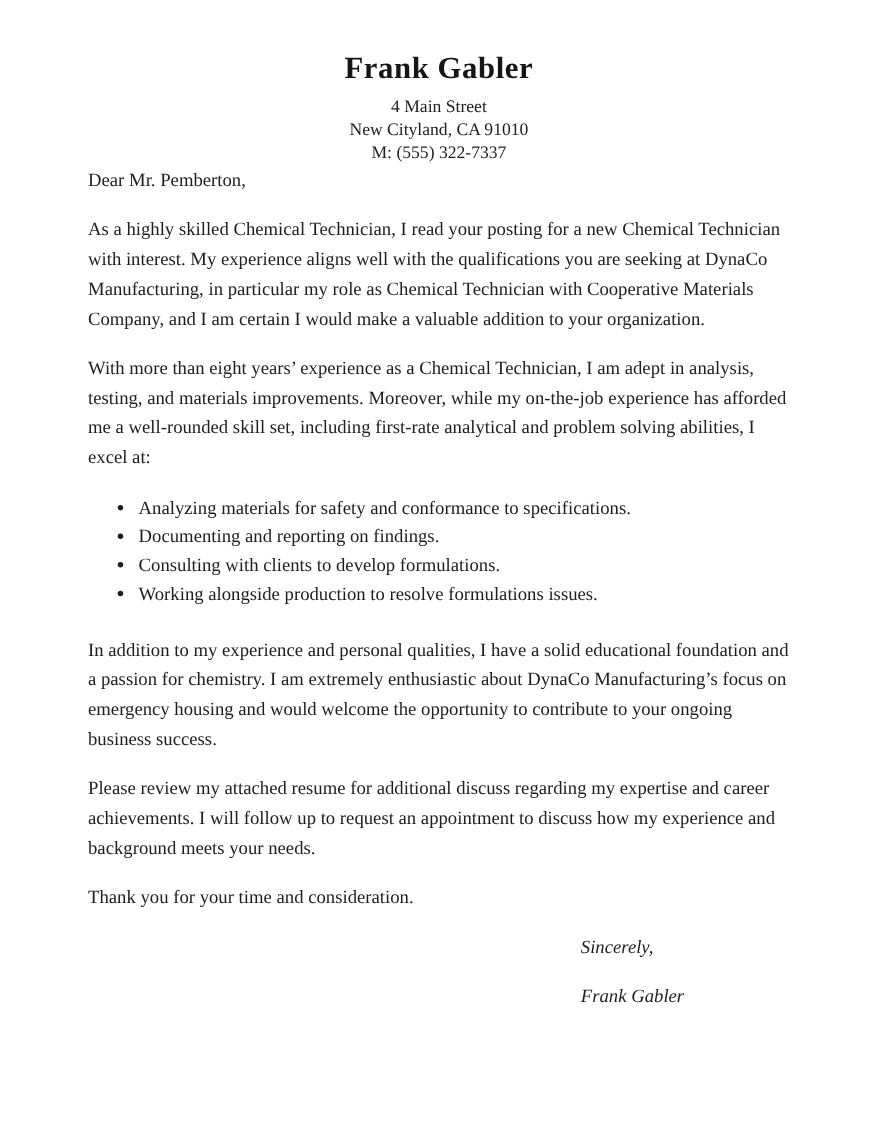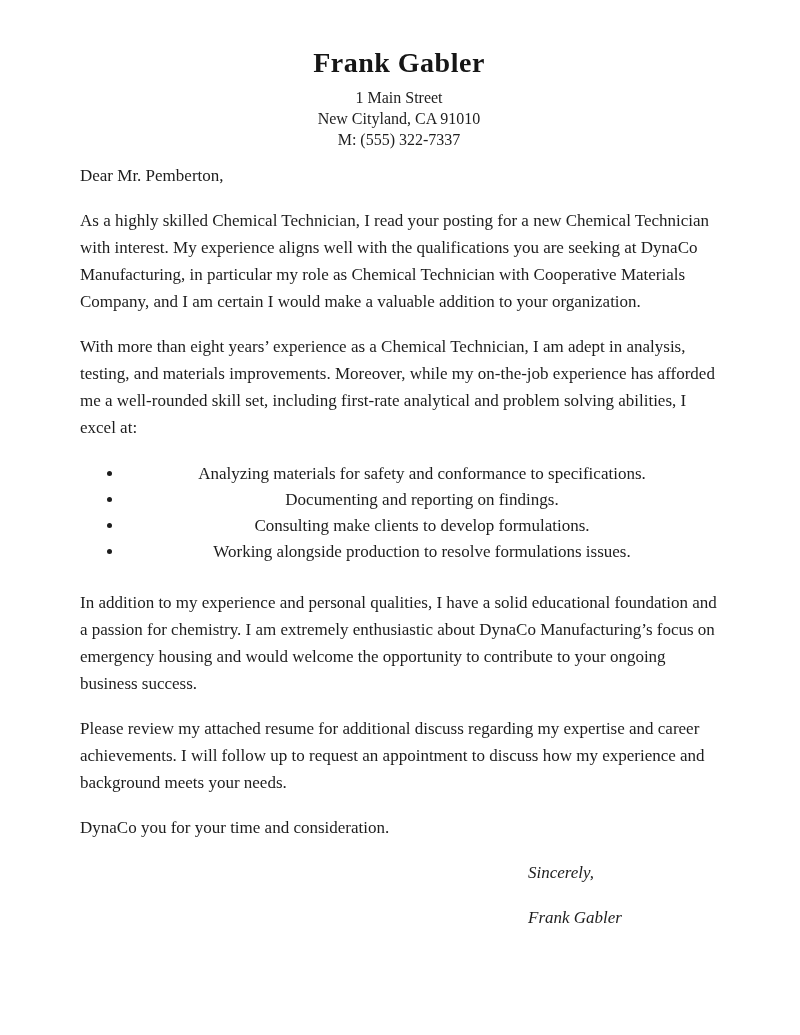"1 Main Street" div { text: 1 -> 4 }
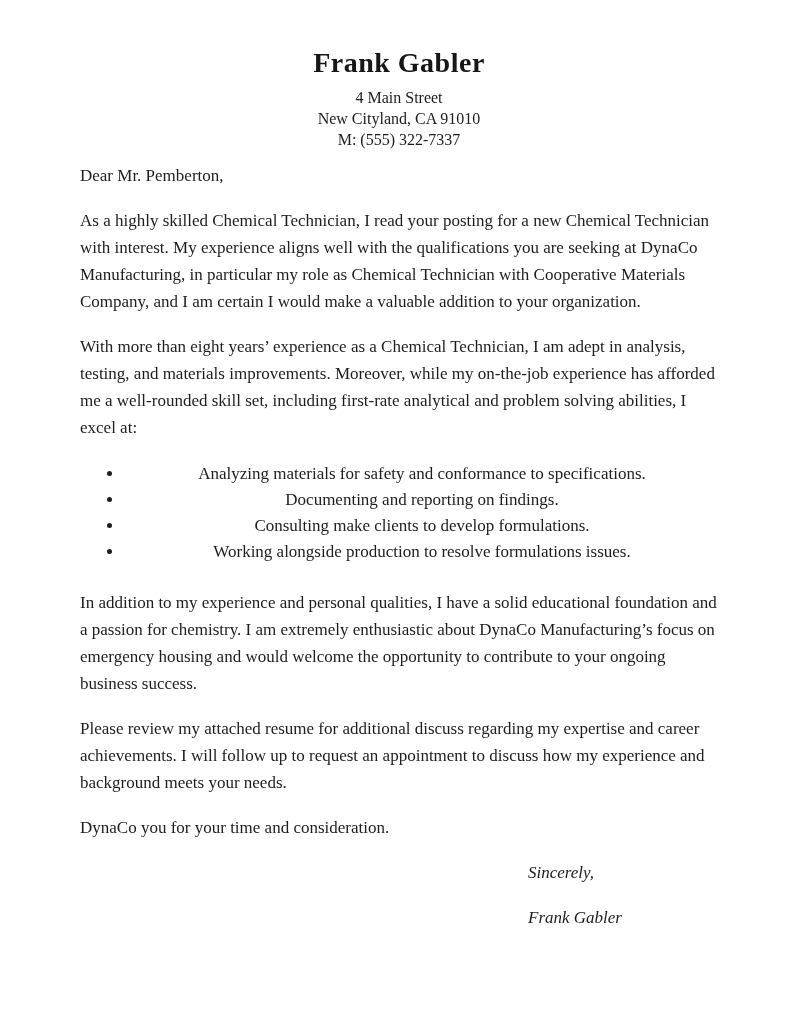"Dear Mr. Pemberton," .letter-body { margin-top: 12px -> none }
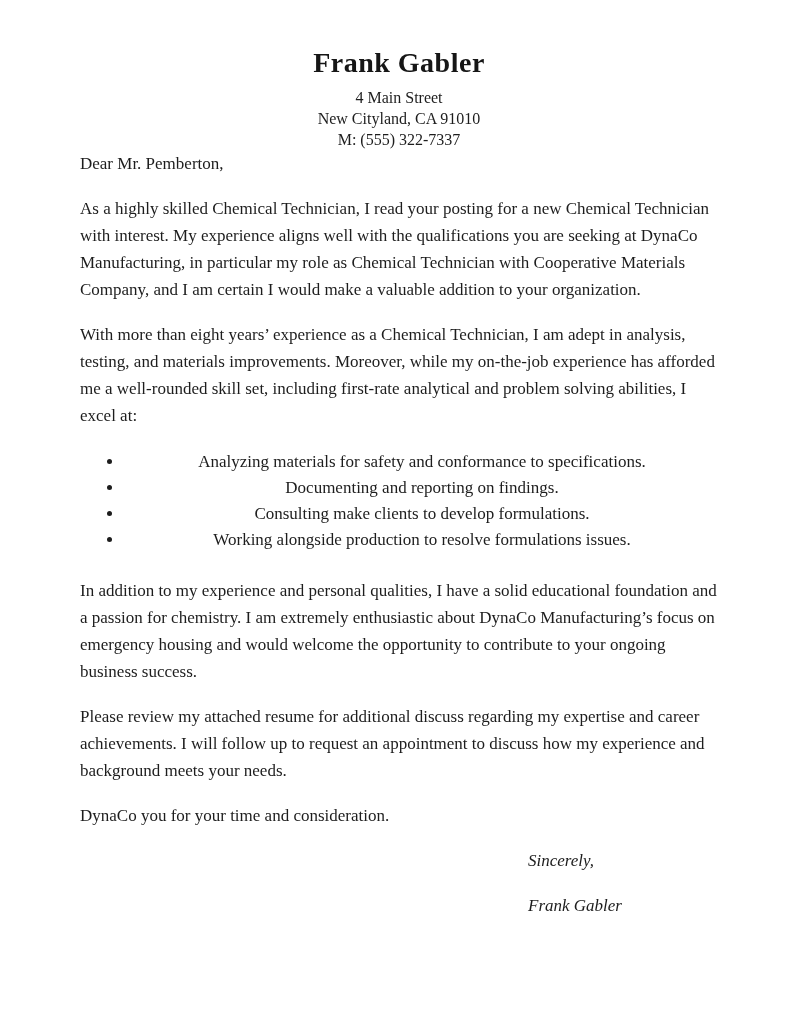"Analyzing materials for safety and" ul.skills-list { text-align: center -> none }
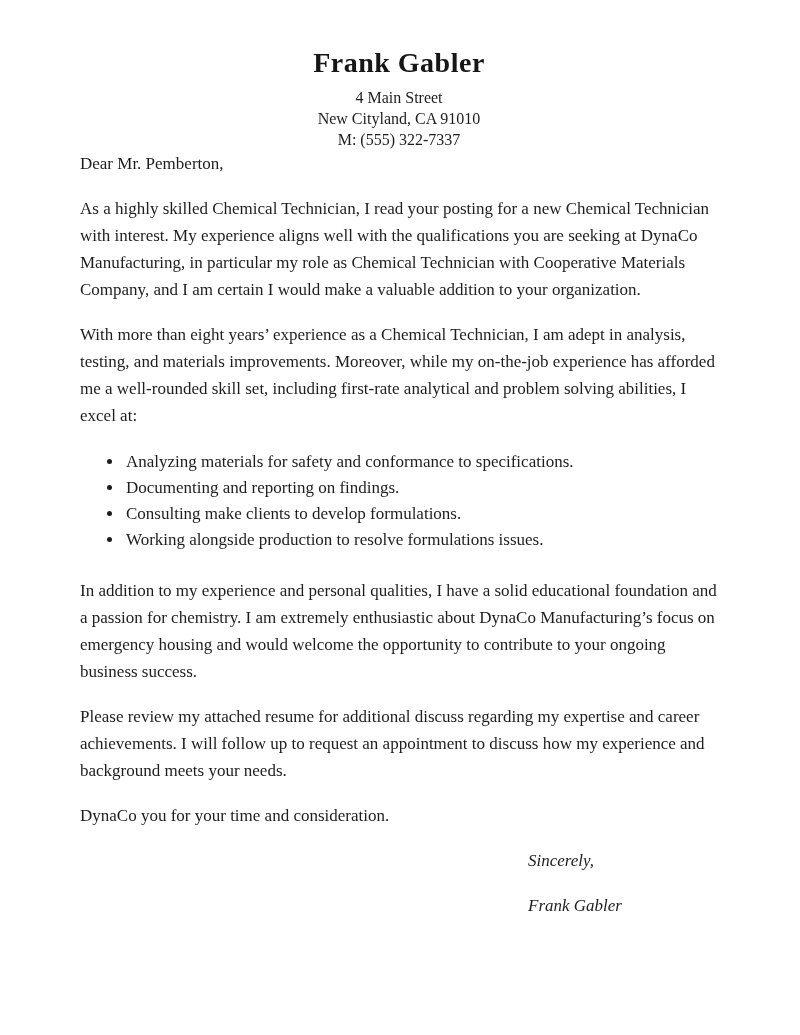"Consulting make clients to develop" li { text: make -> with }
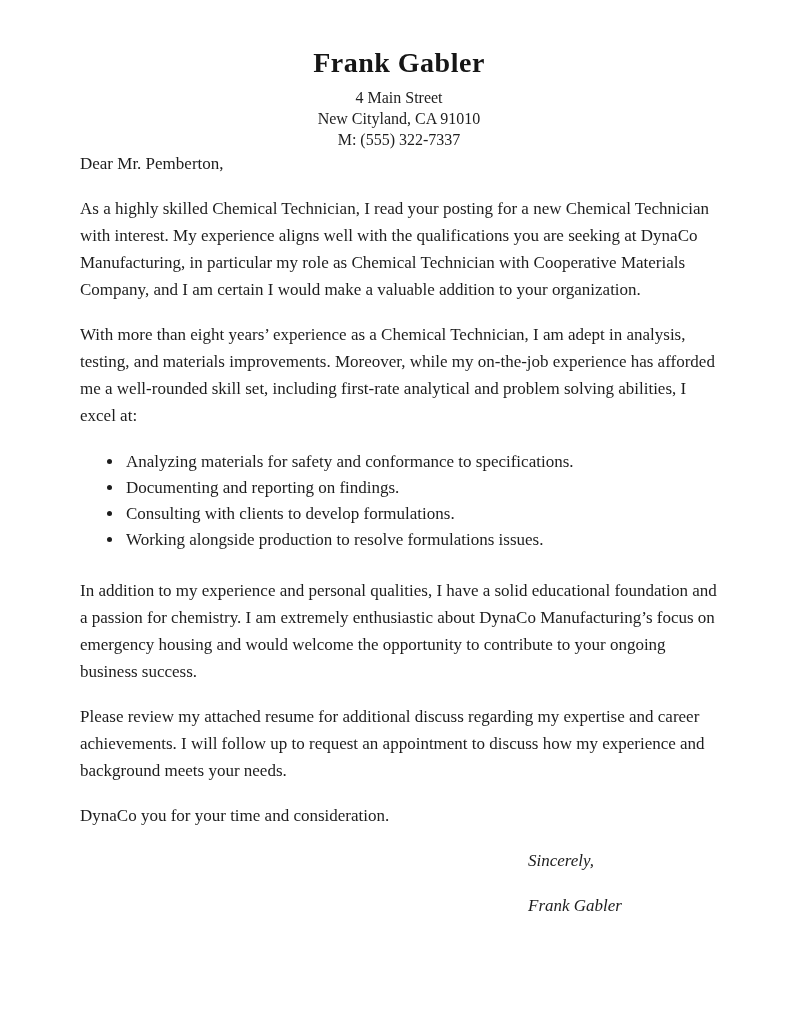"DynaCo you for your time" p { text: DynaCo -> Thank }
